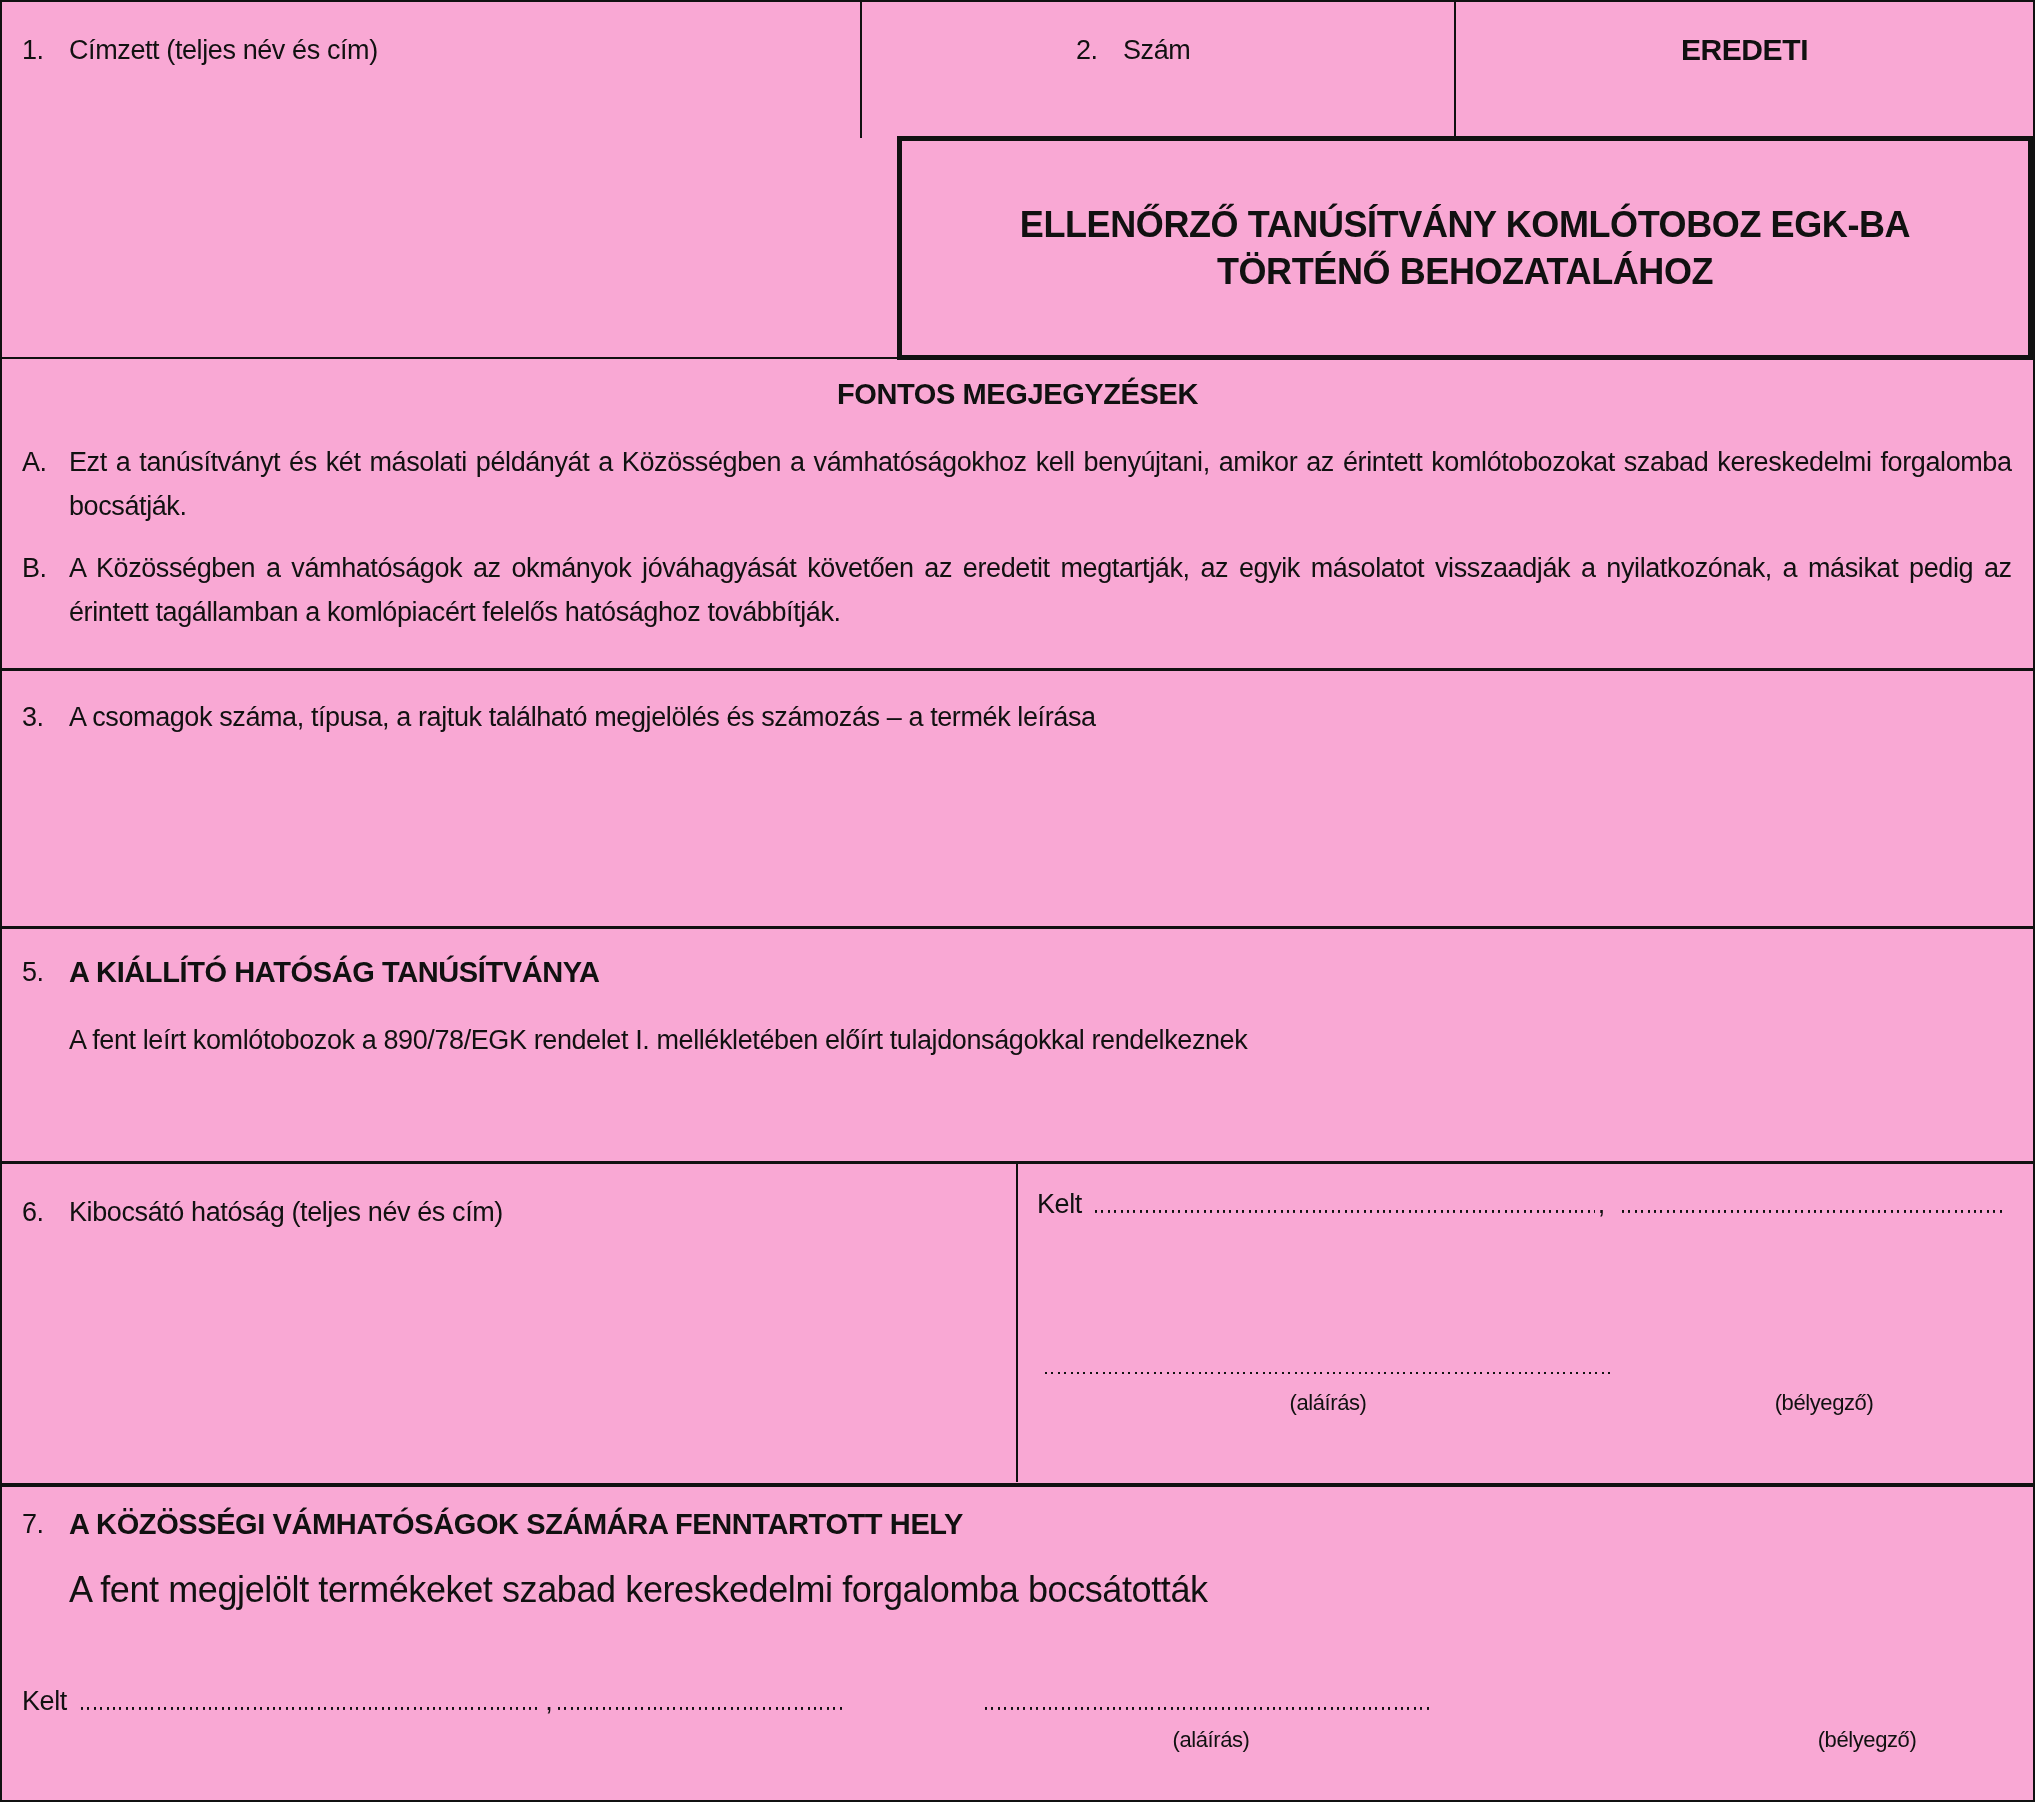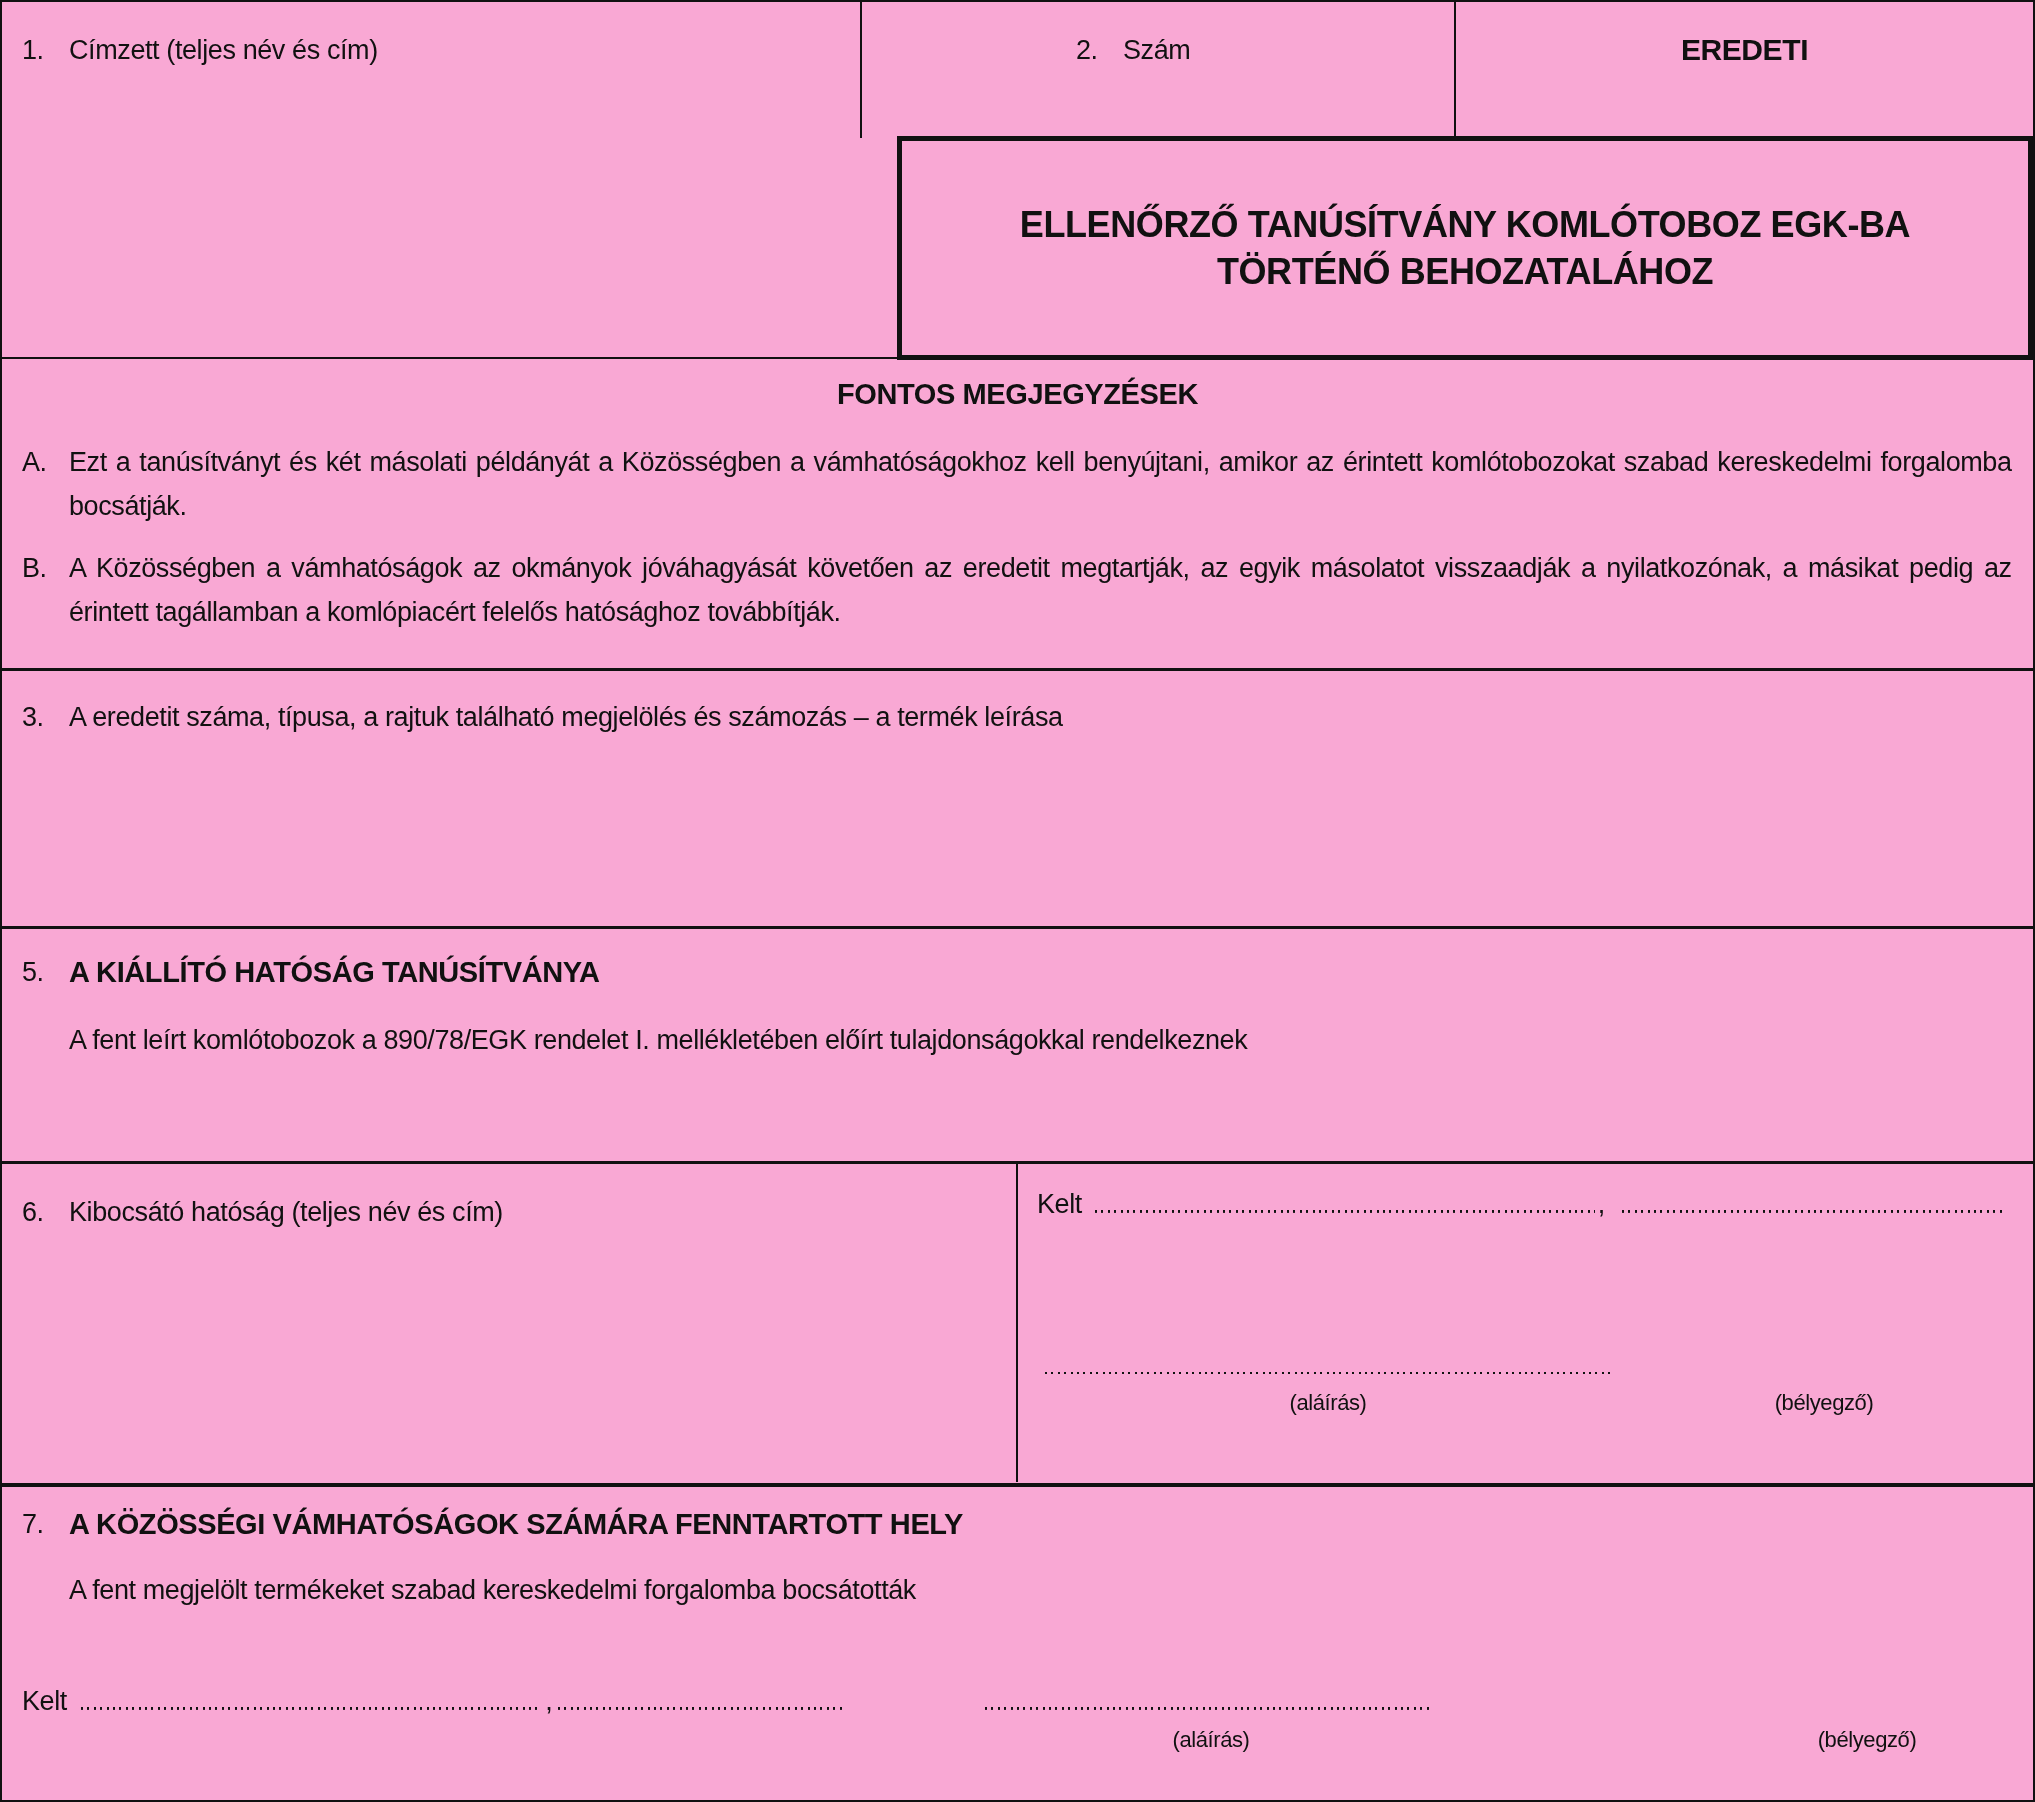"A eredetit száma, típusa, a" span { text: eredetit -> csomagok }
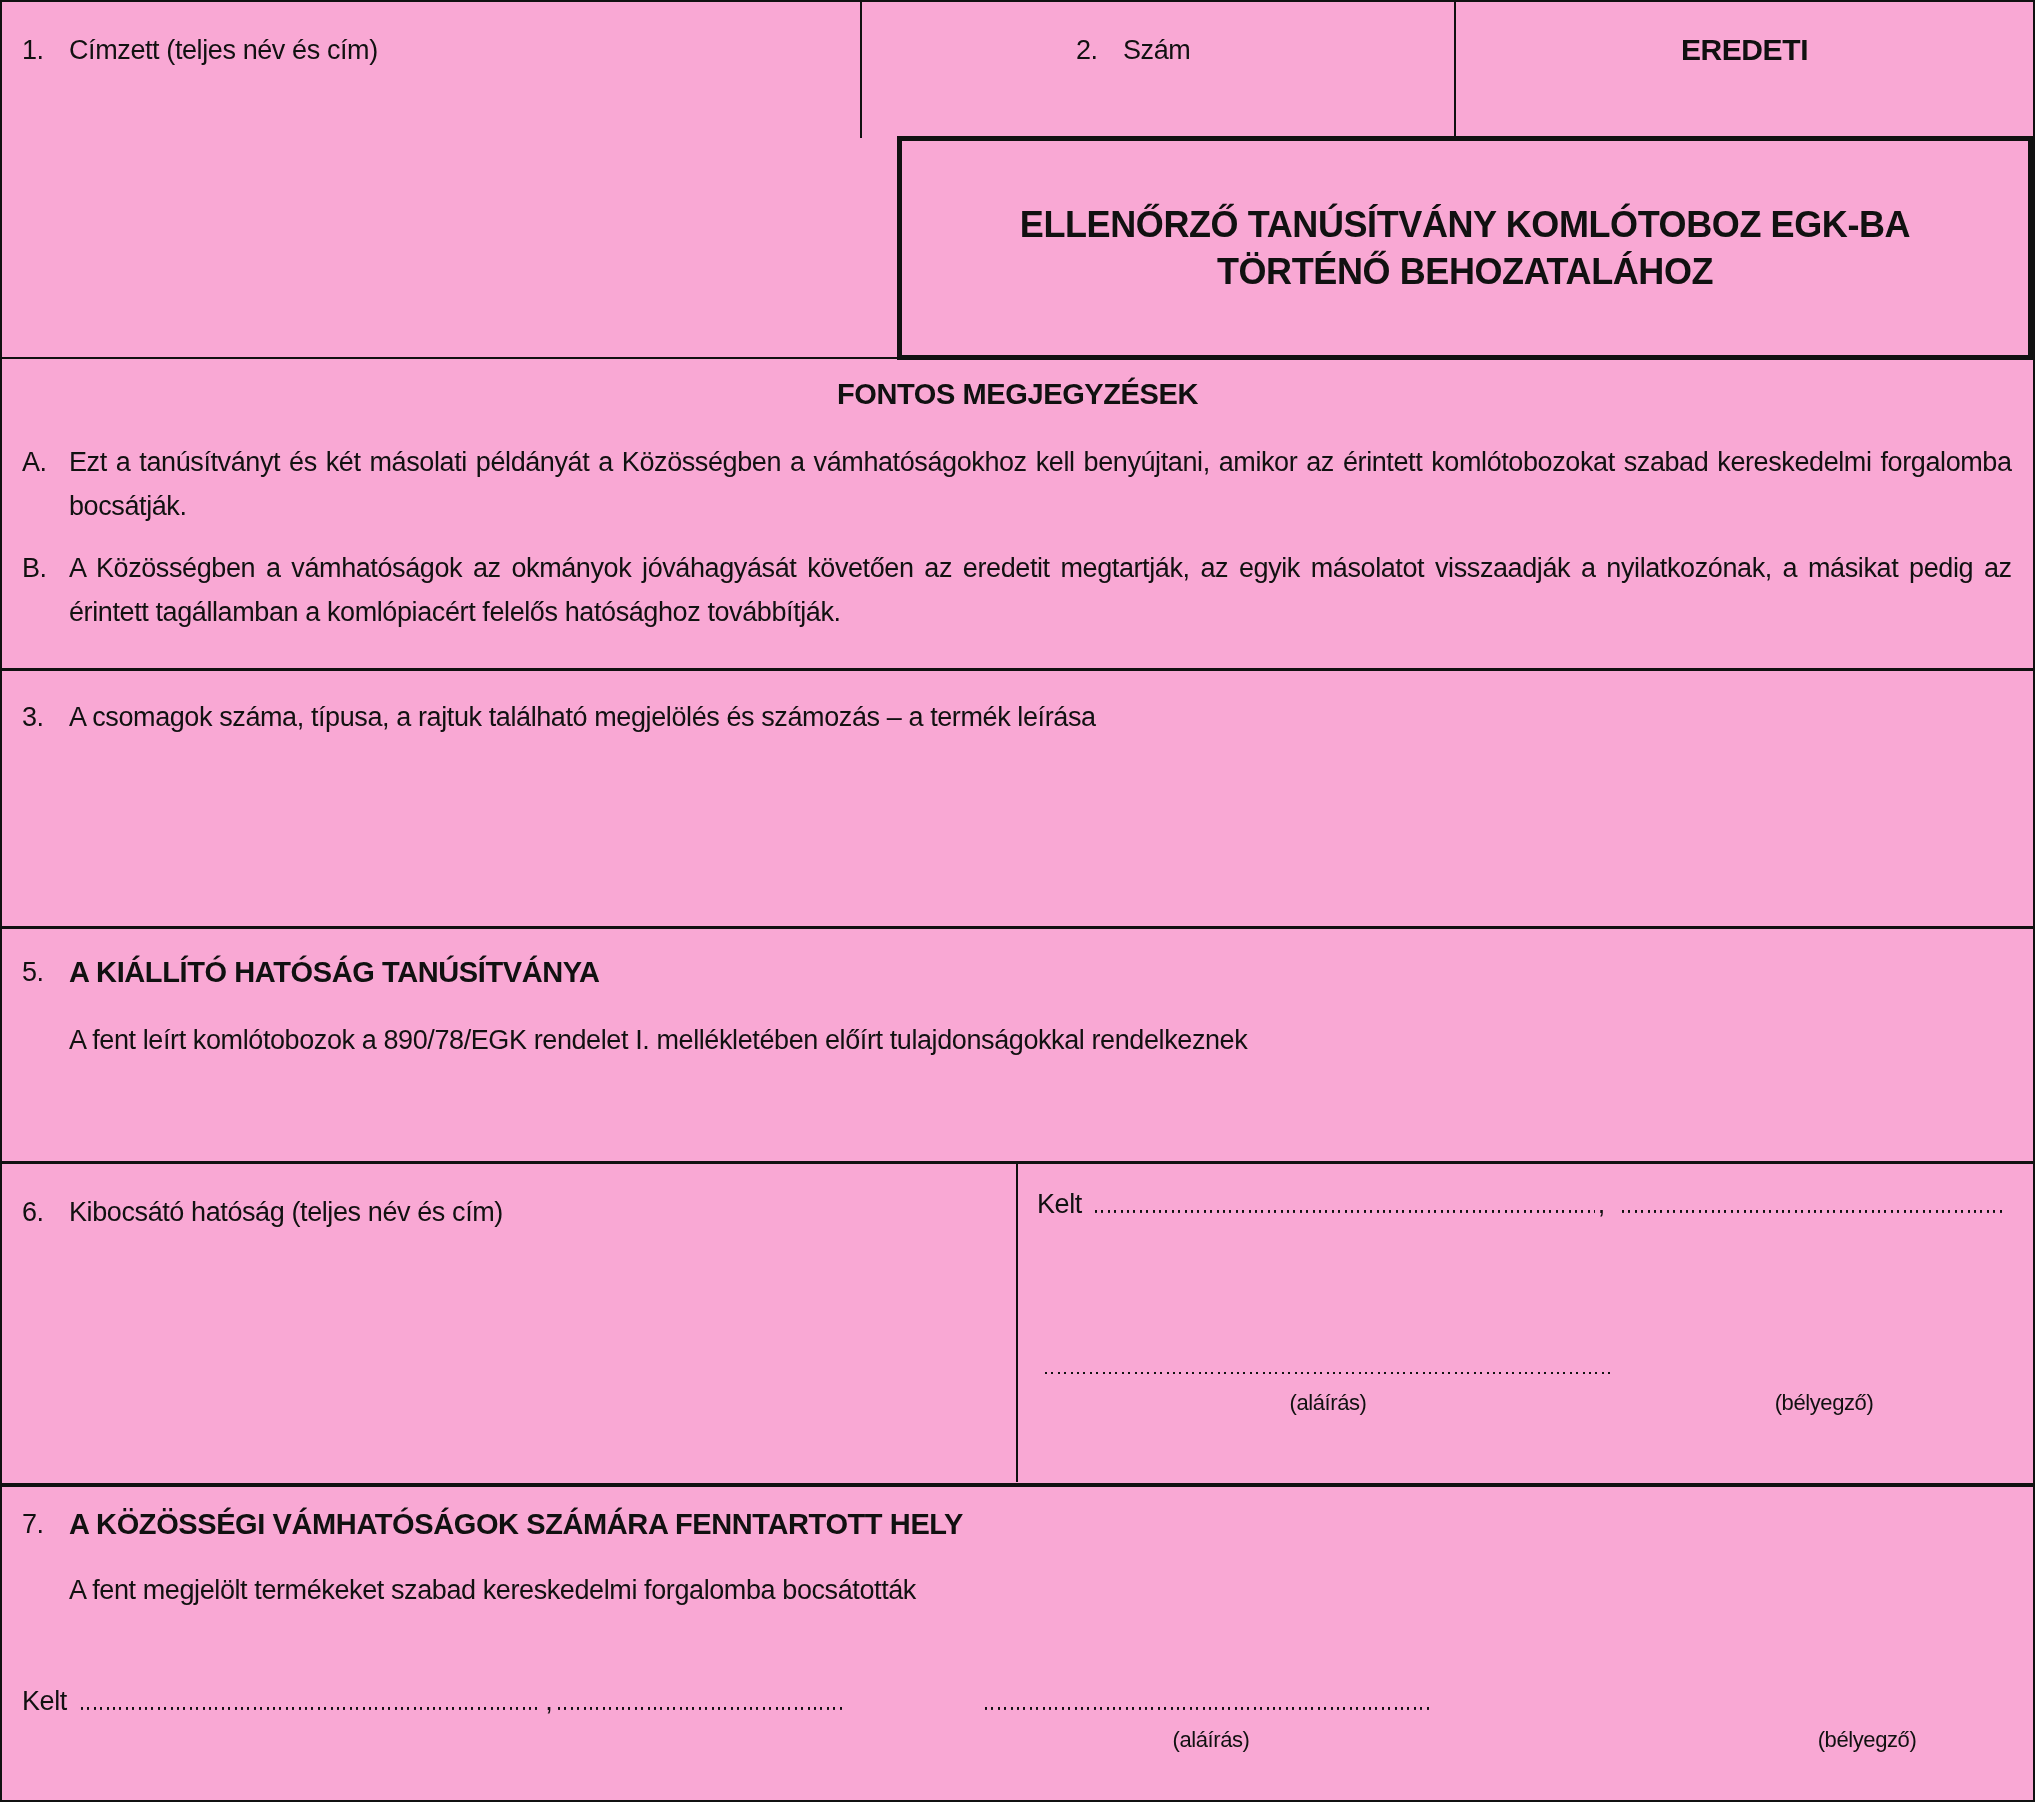"A fent megjelölt termékeket szabad" .sec7-body { font-size: 27px -> 36px }
